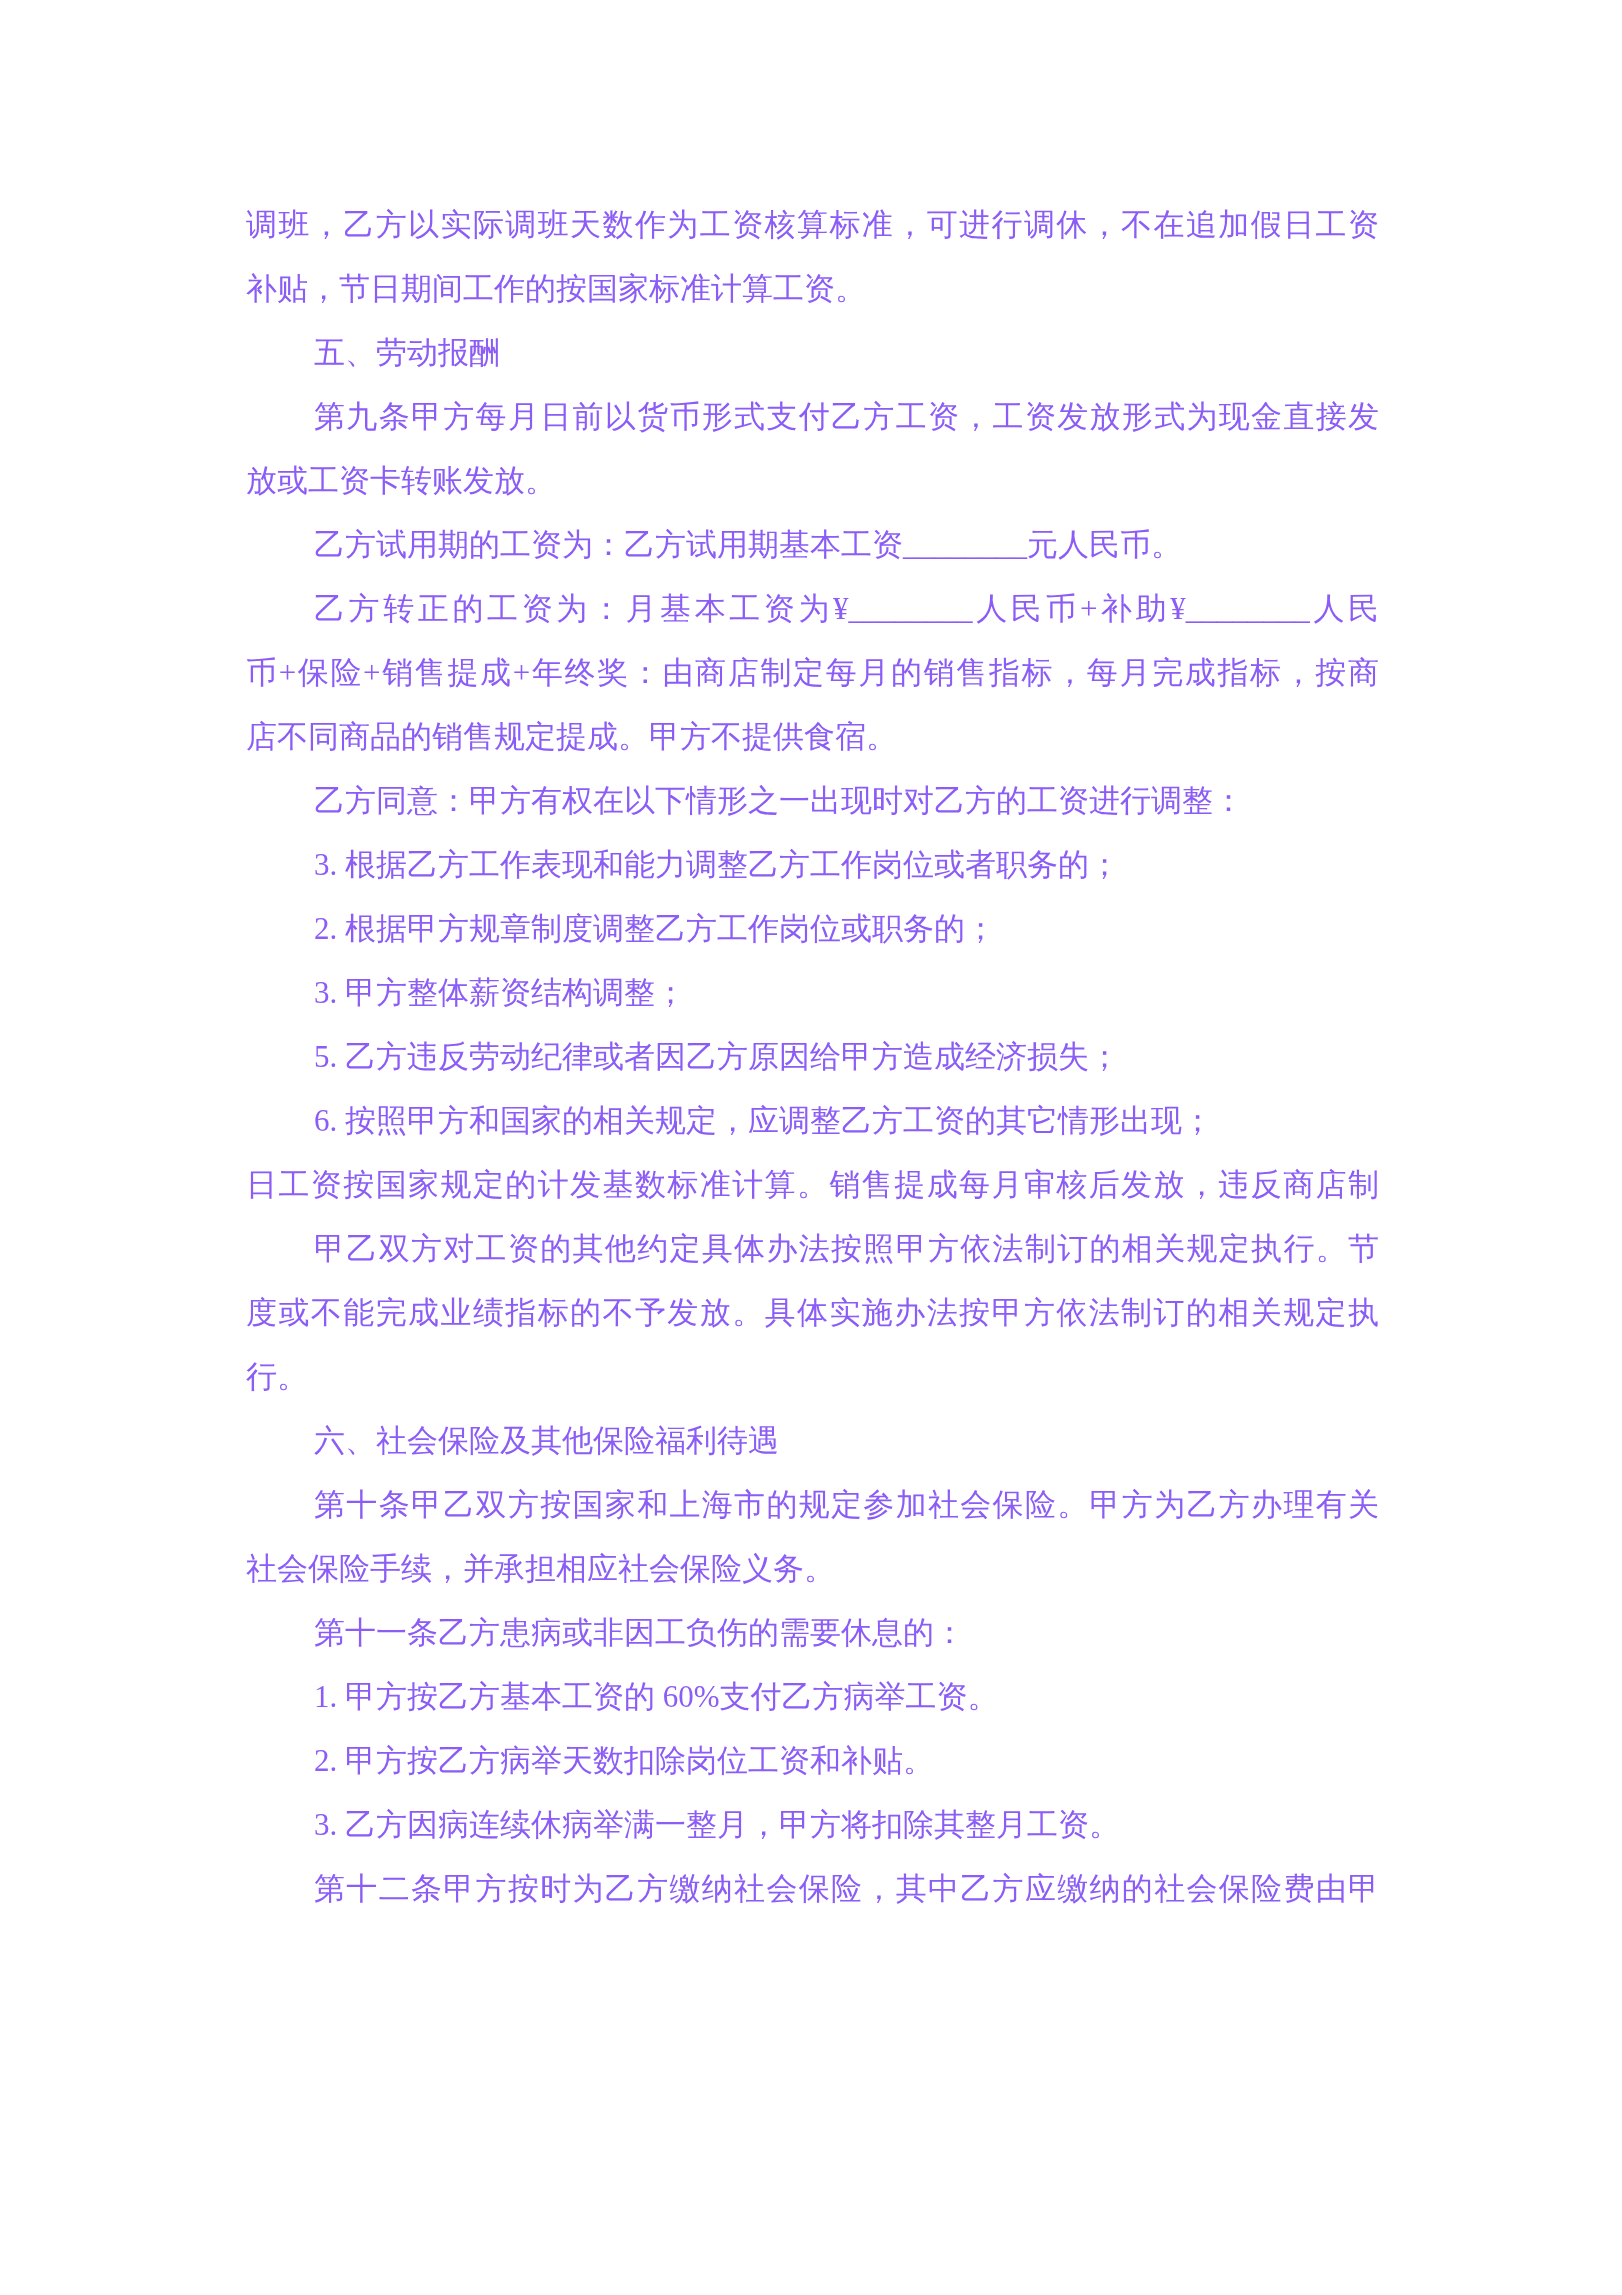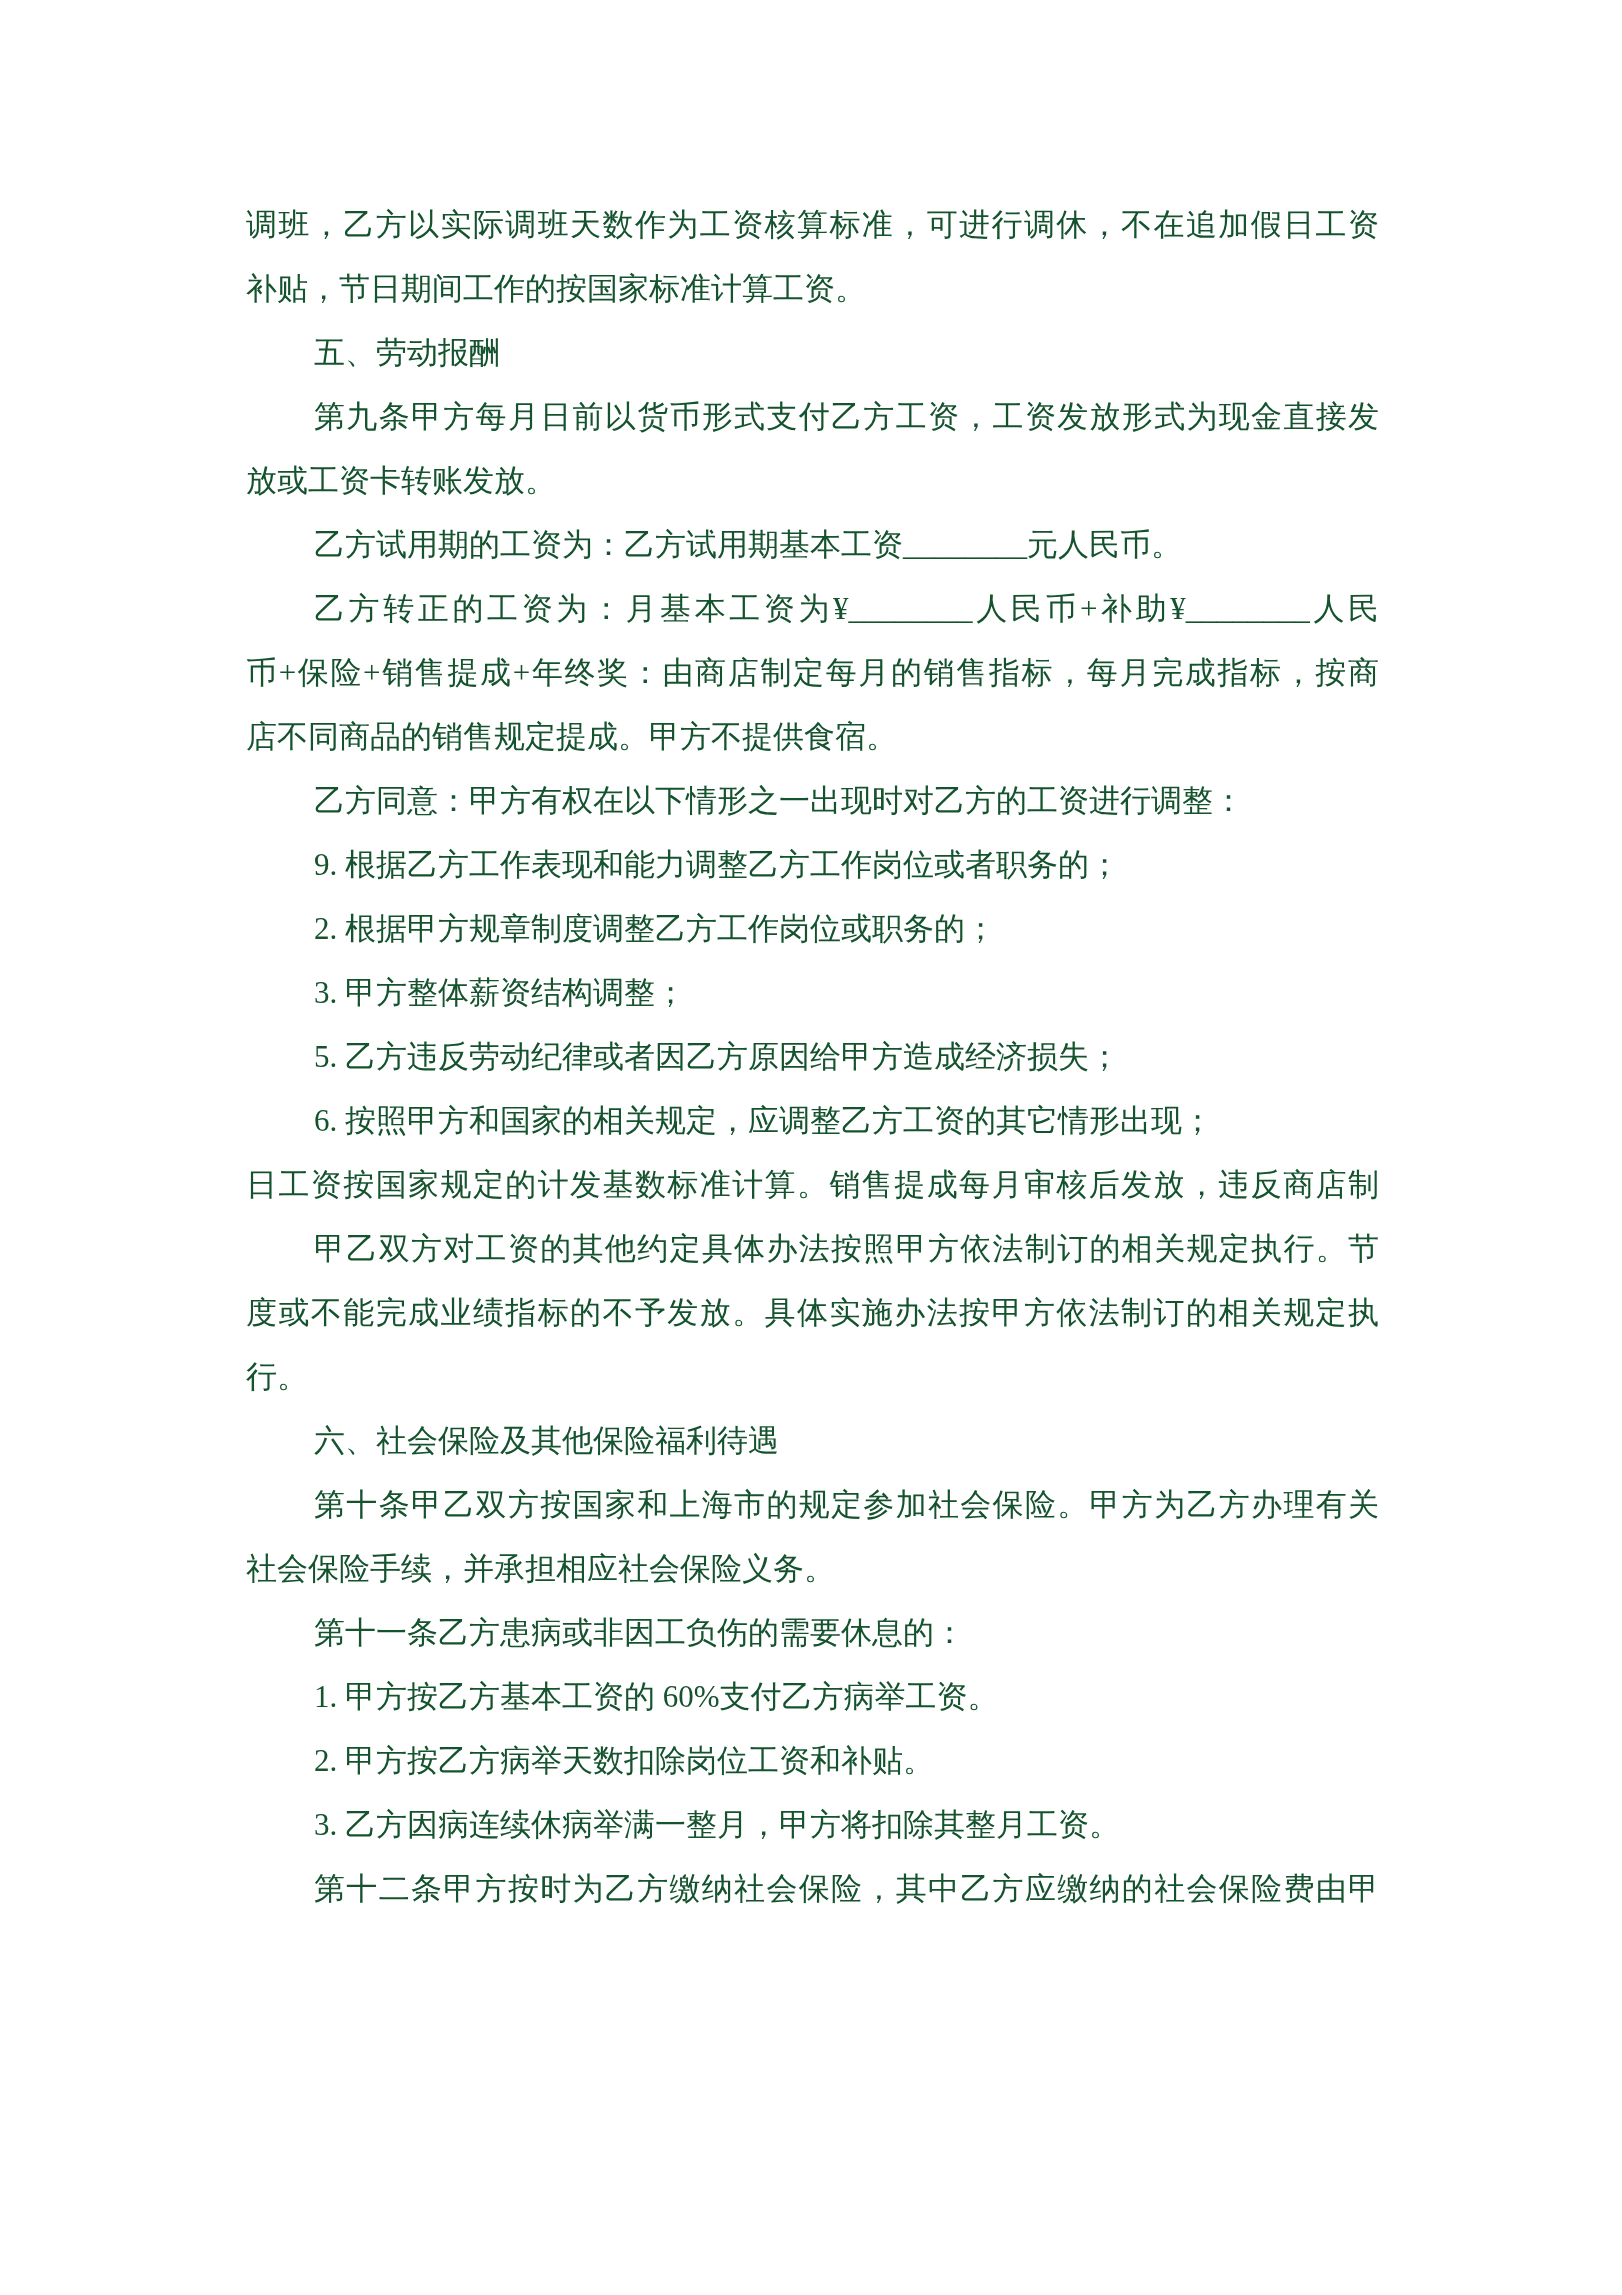"调班，乙方以实际调班天数作为工资核算标准，可进行调休，不在追加假日工资" .text-block { color: #14532d -> #8b5cf6 }
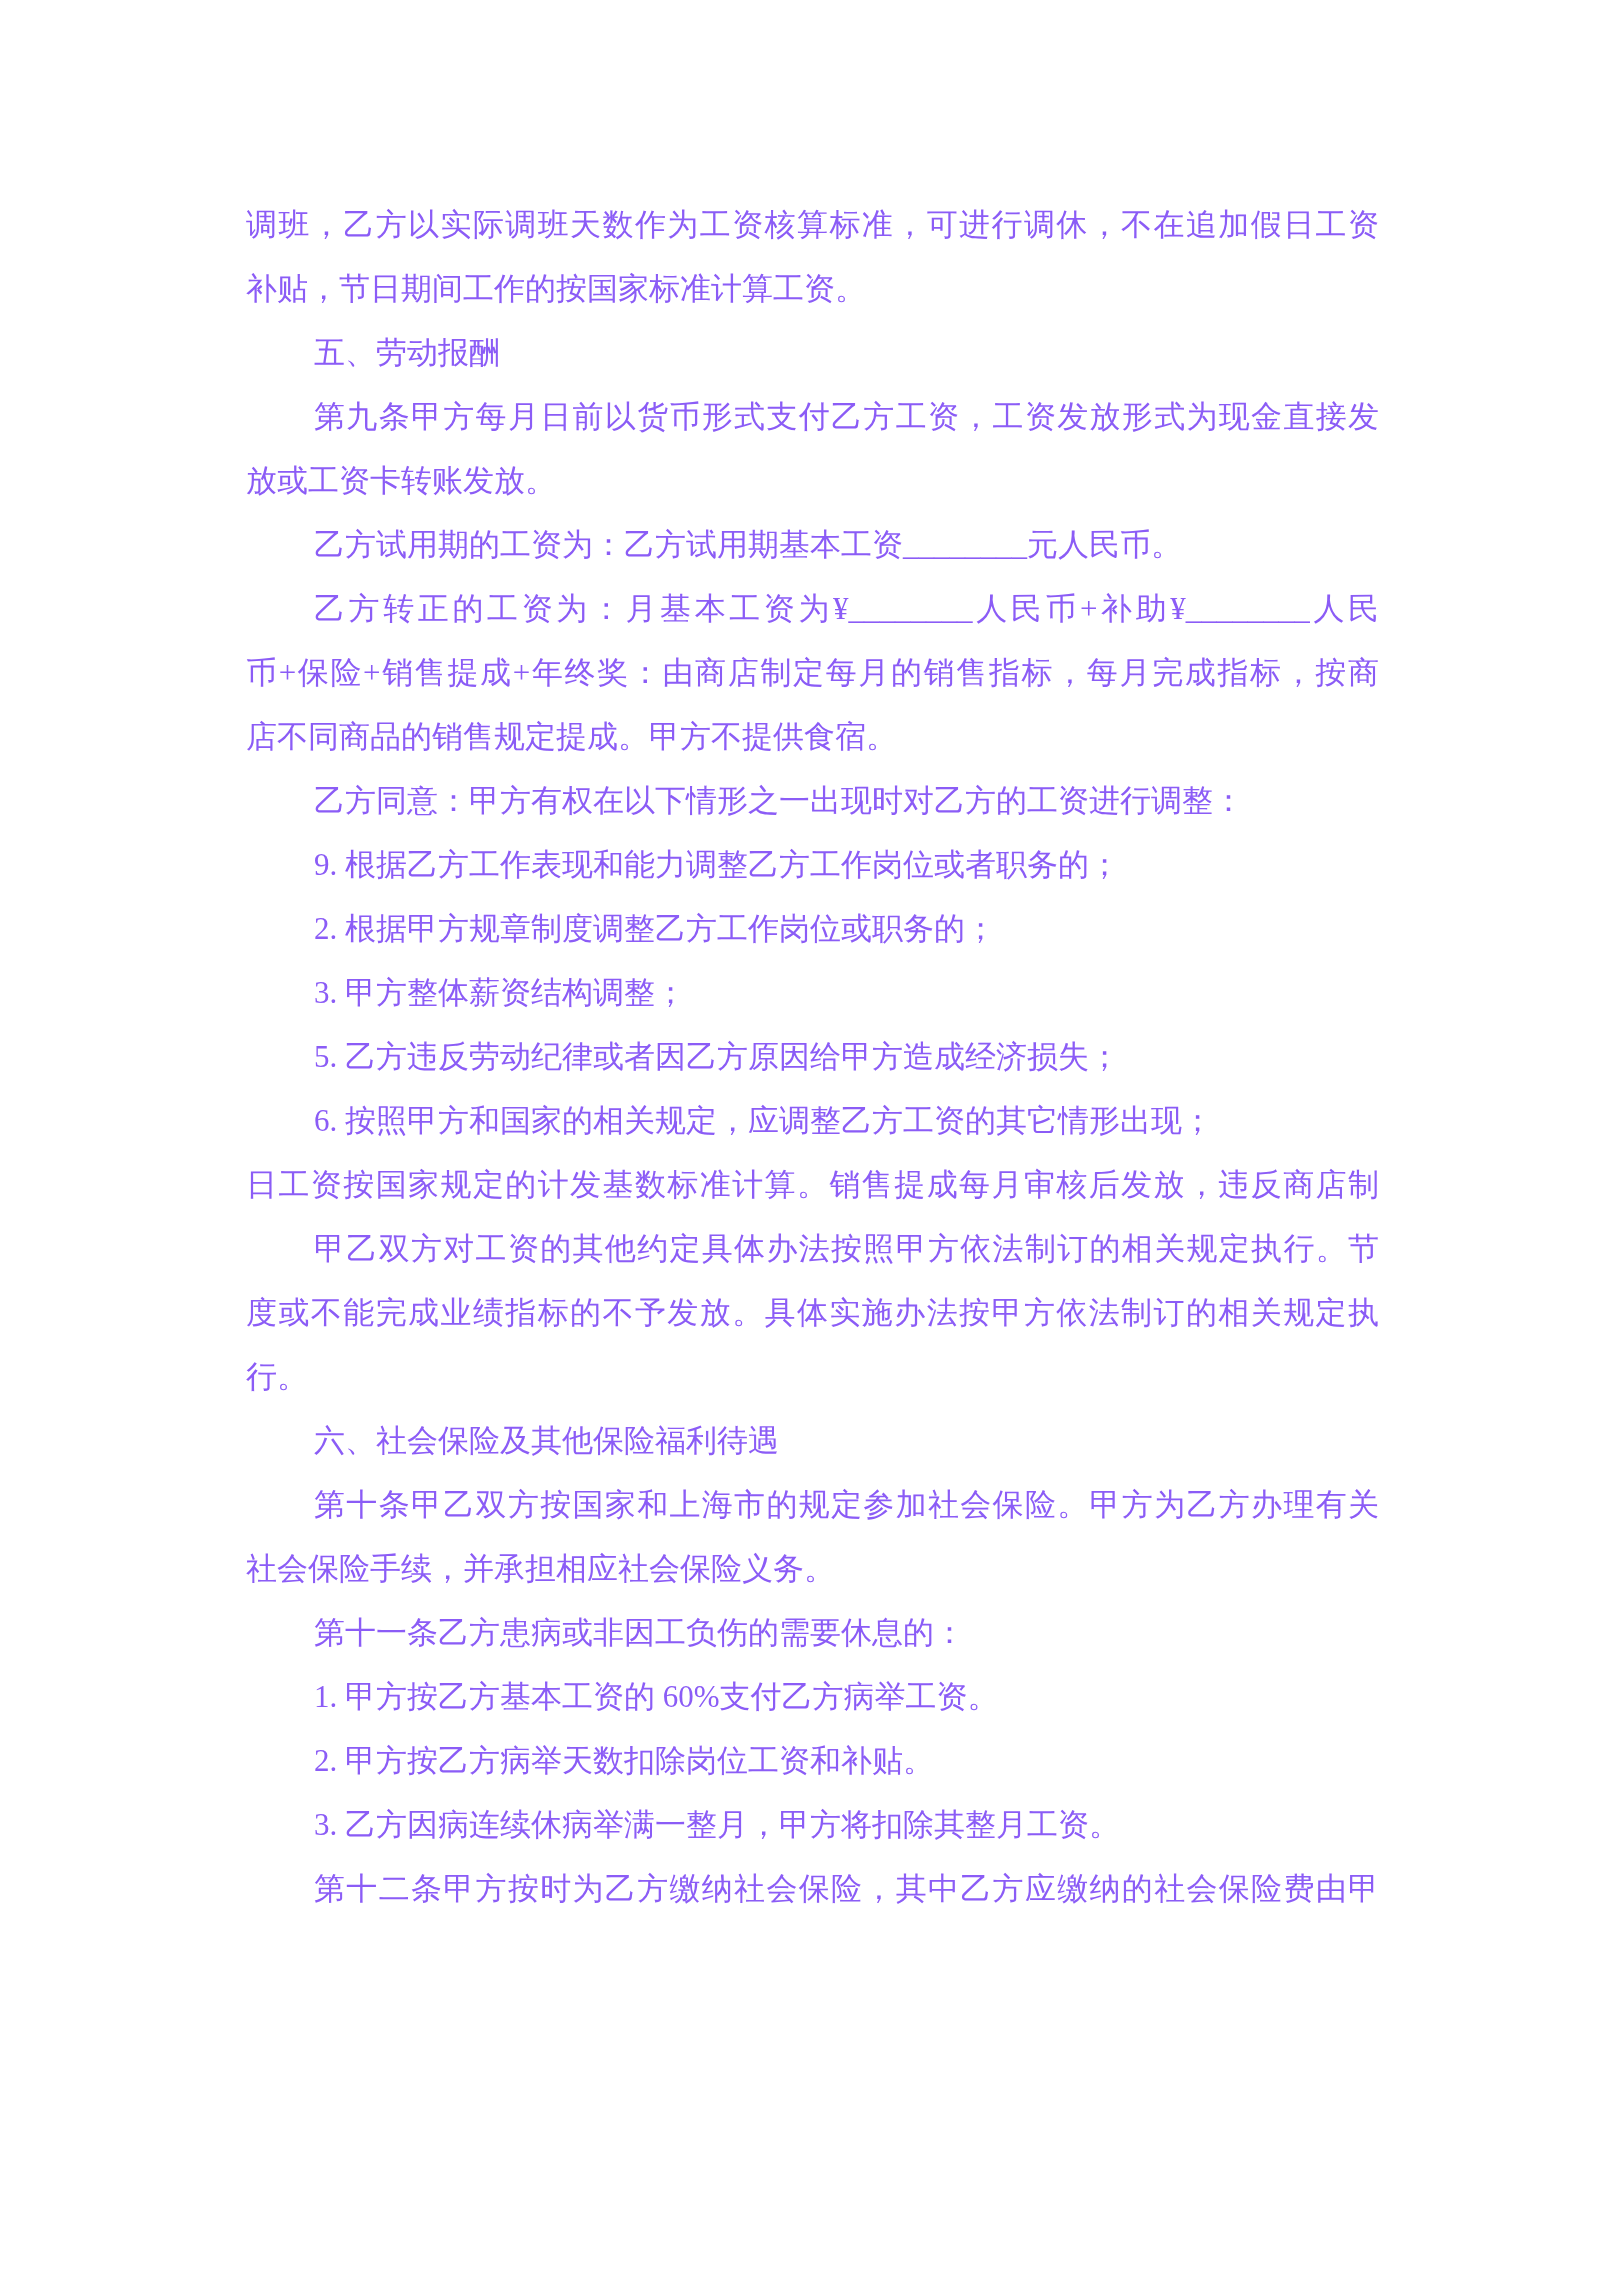"9. 根据乙方工作表现和能力调整乙方工作岗位或者职务的；" div.line { text: 9 -> 3 }
